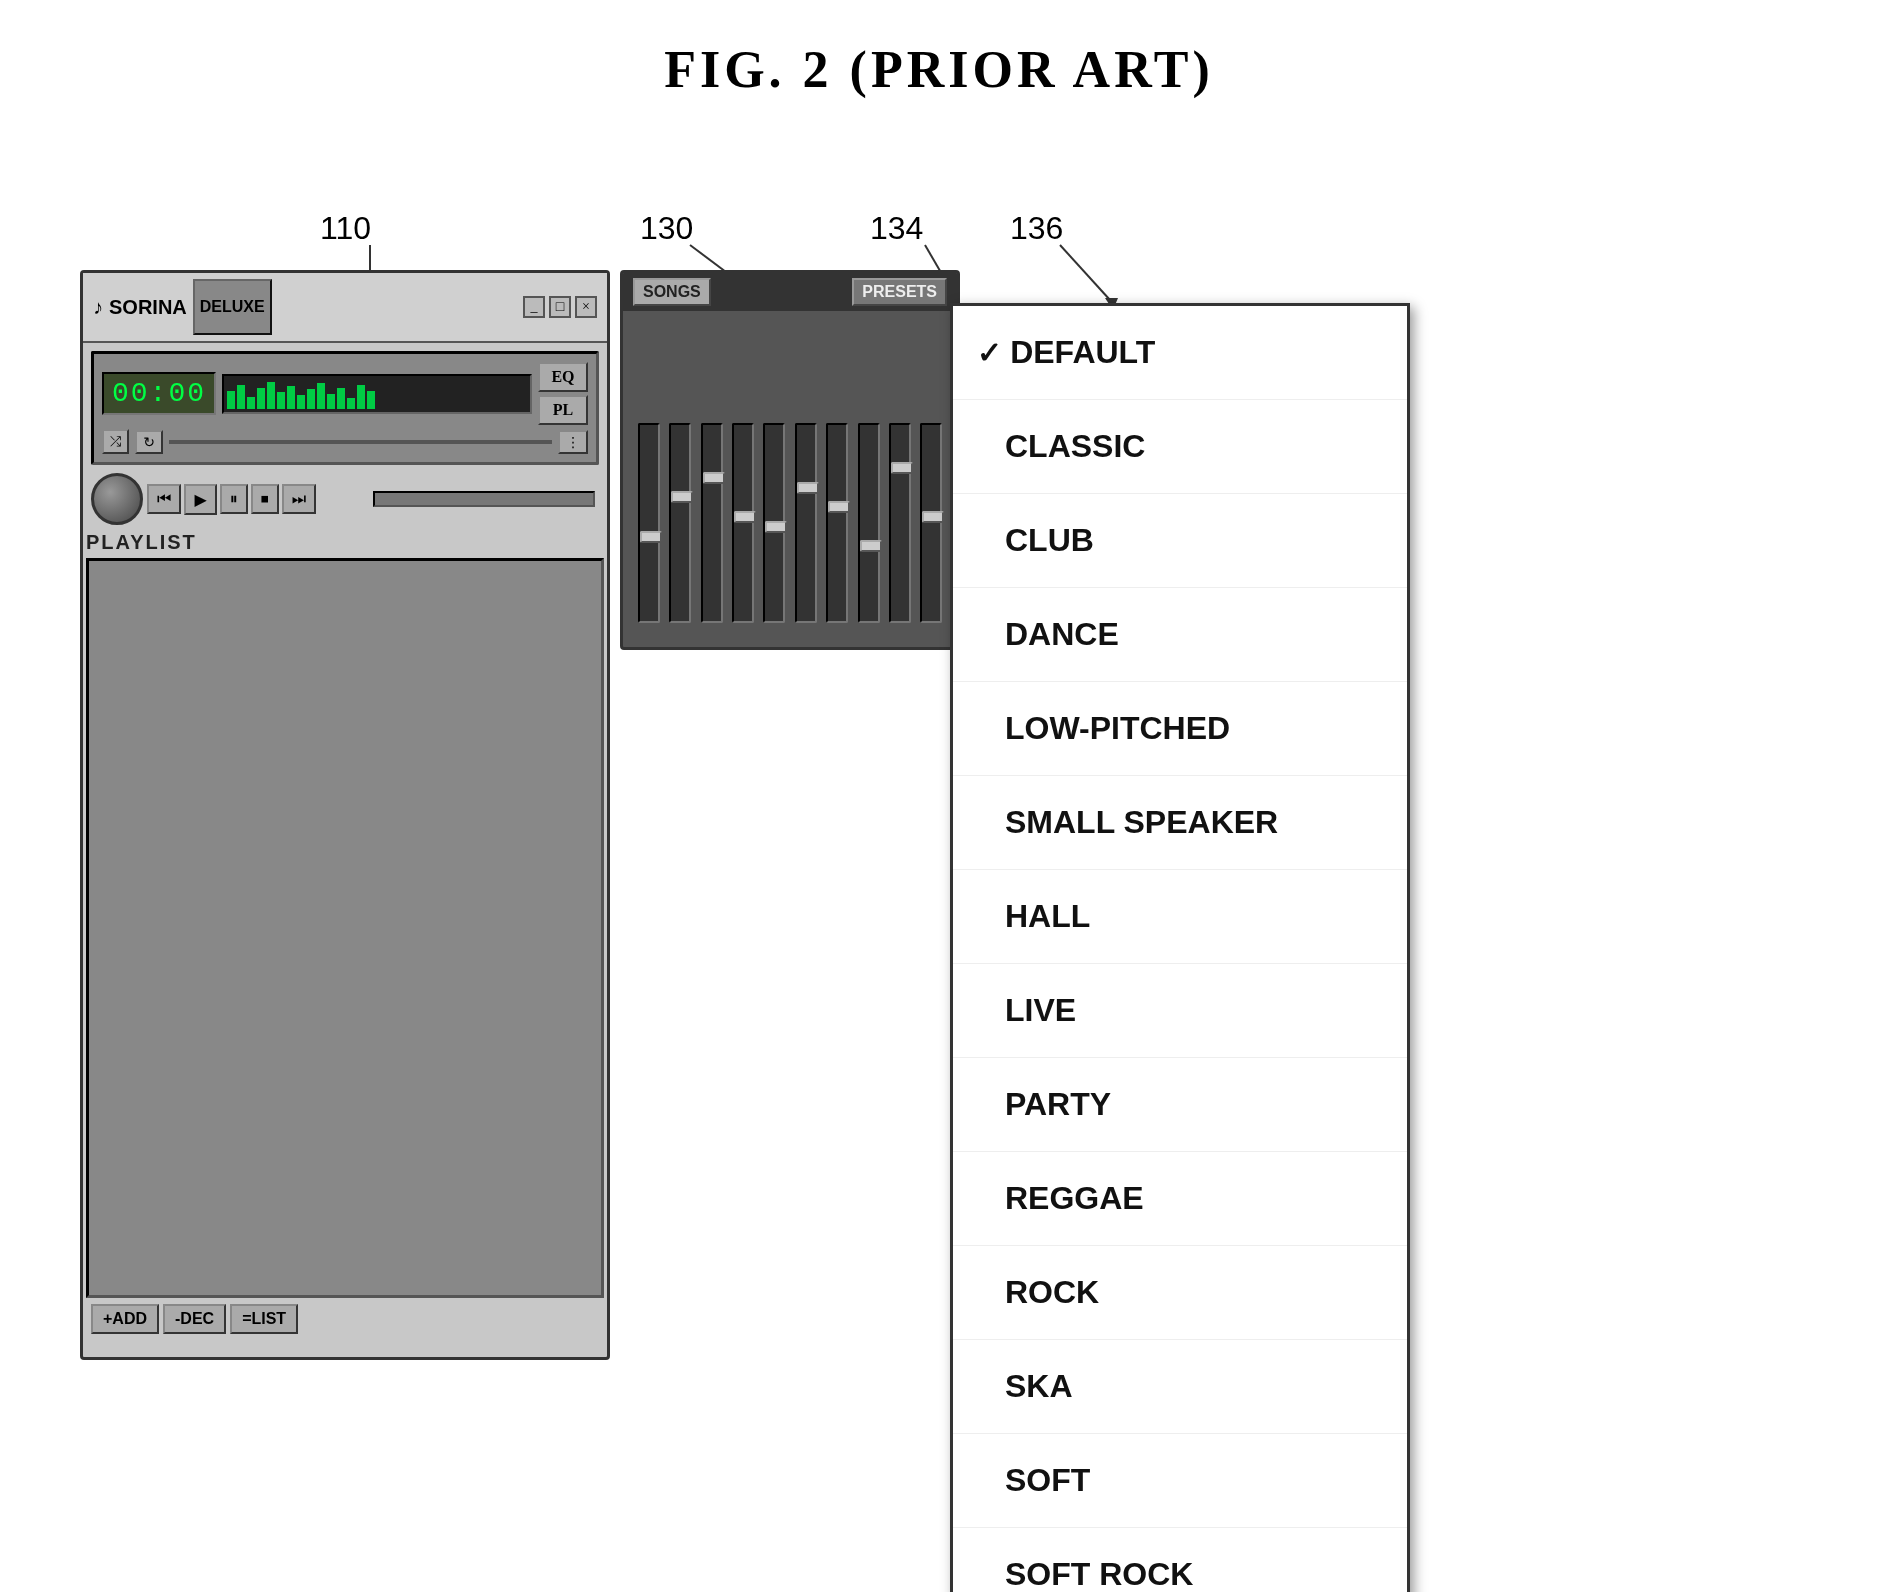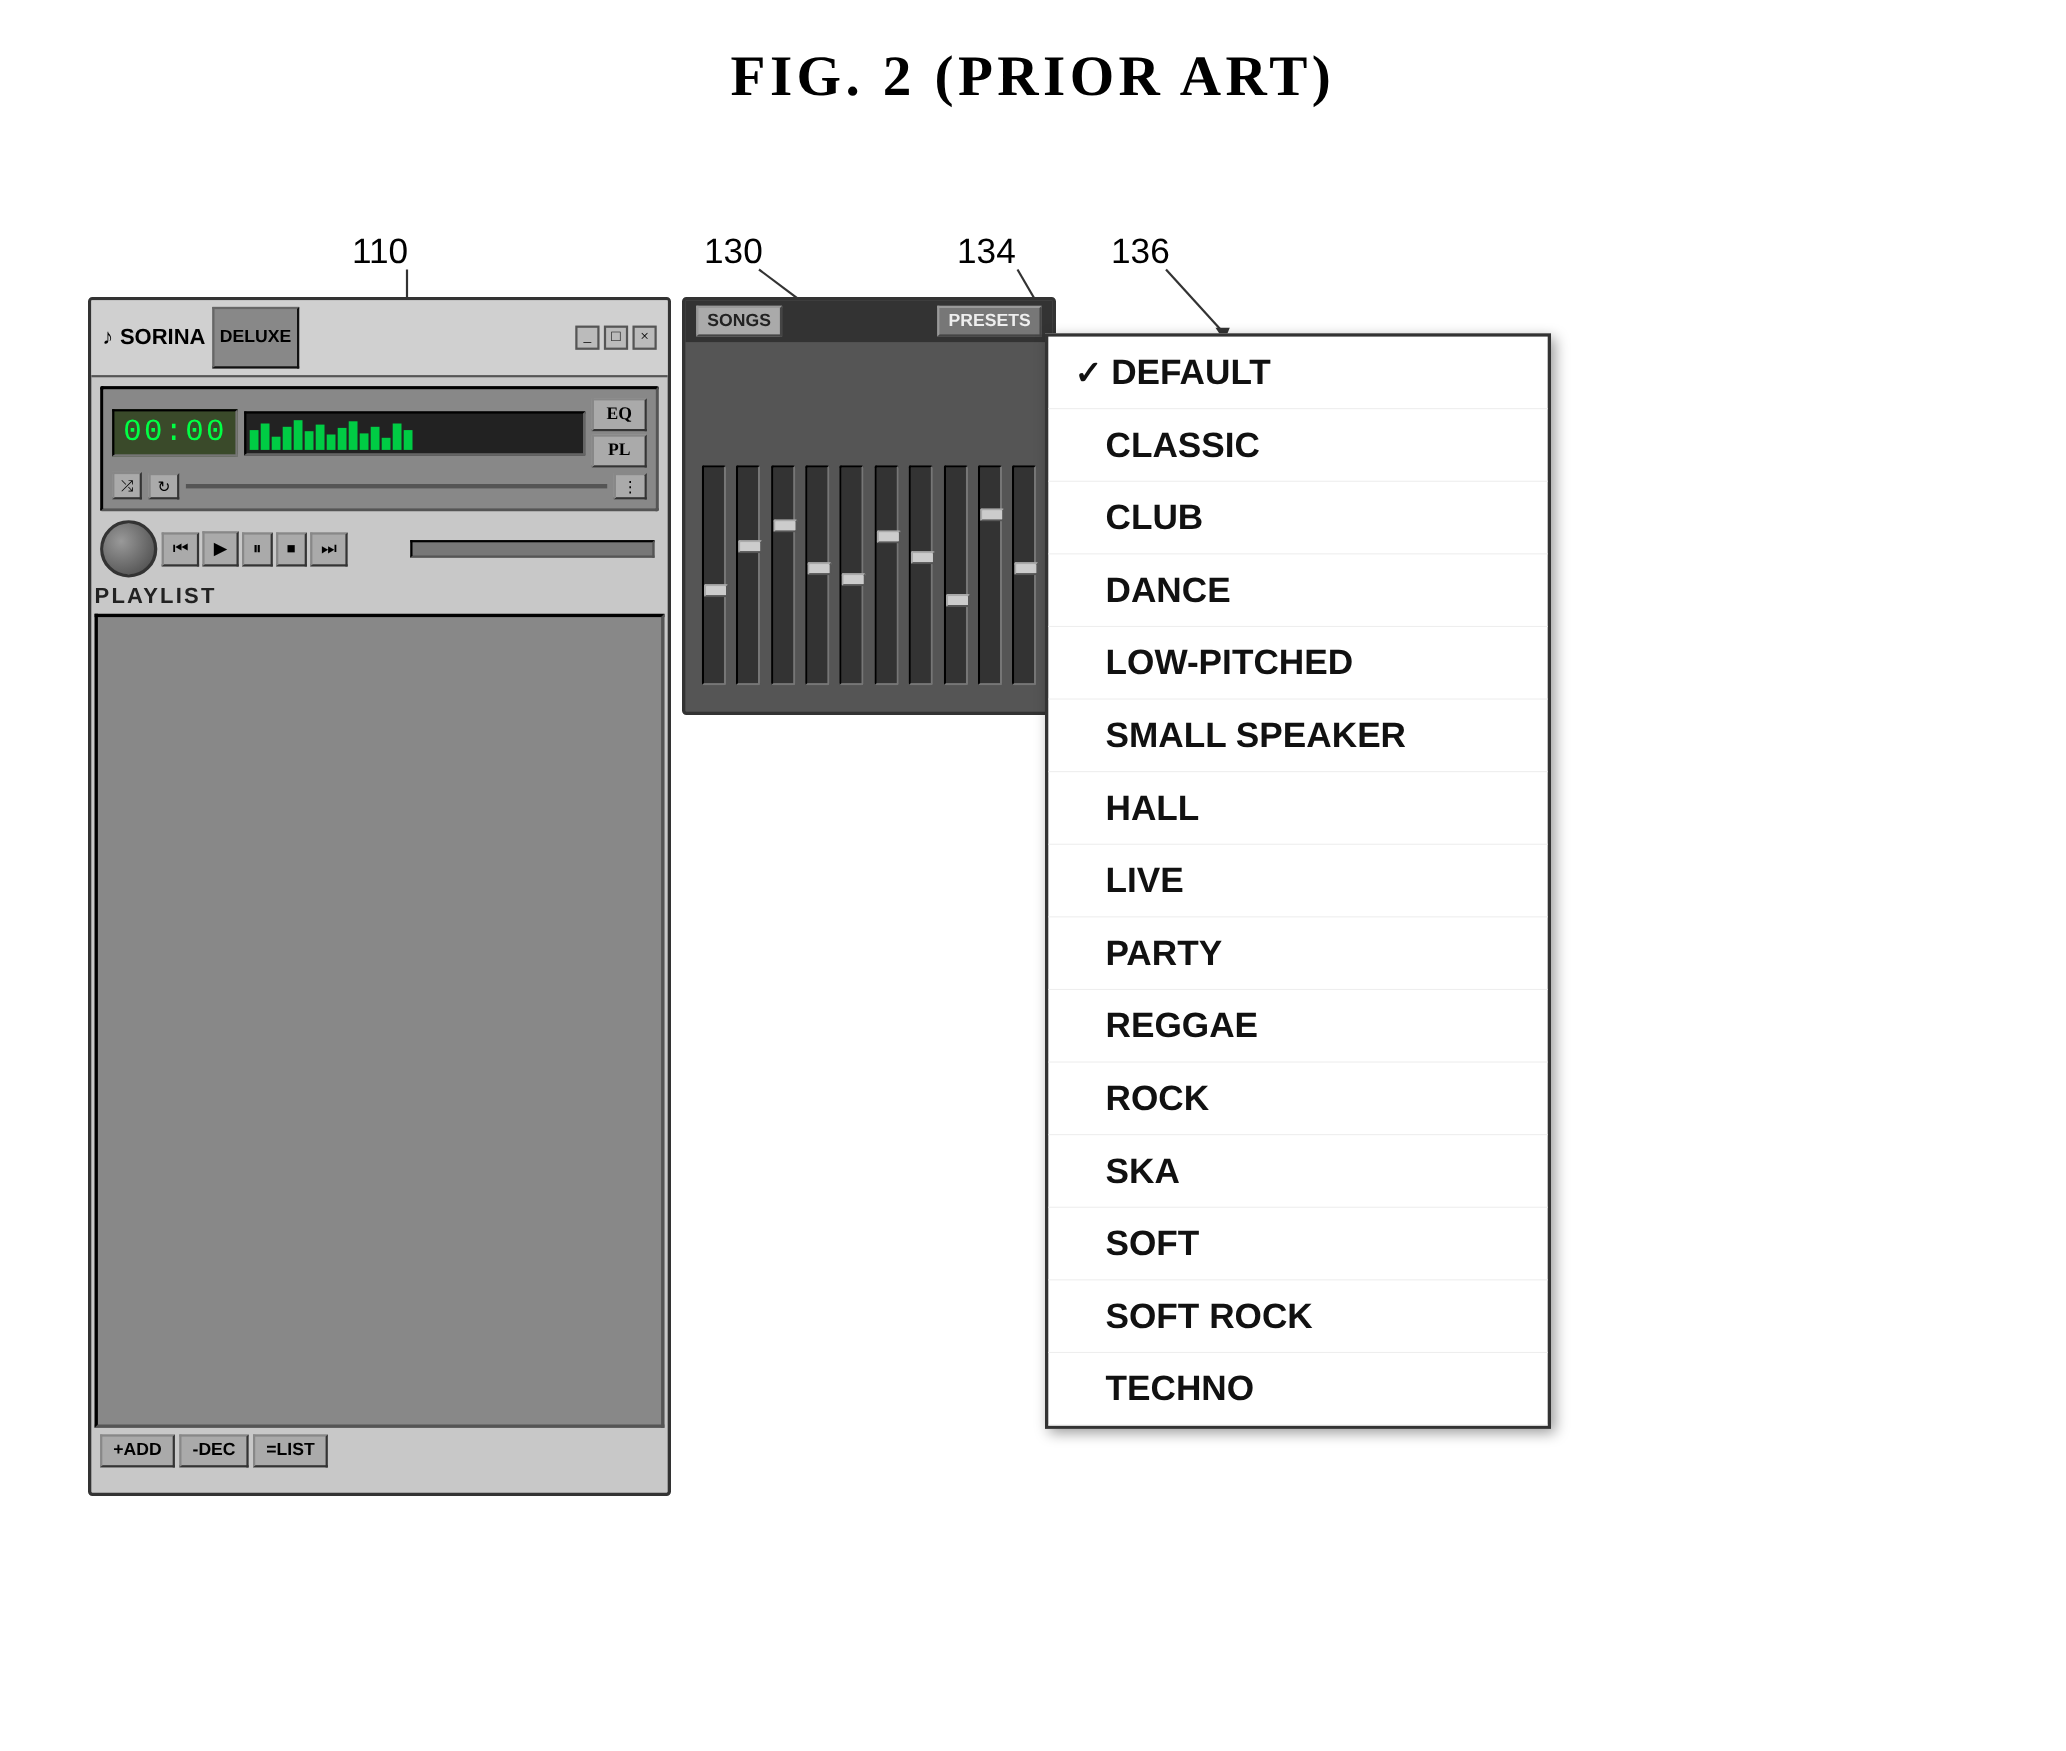"DEFAULT" .dropdown-item { padding: 14px 24px -> 28px 24px }
